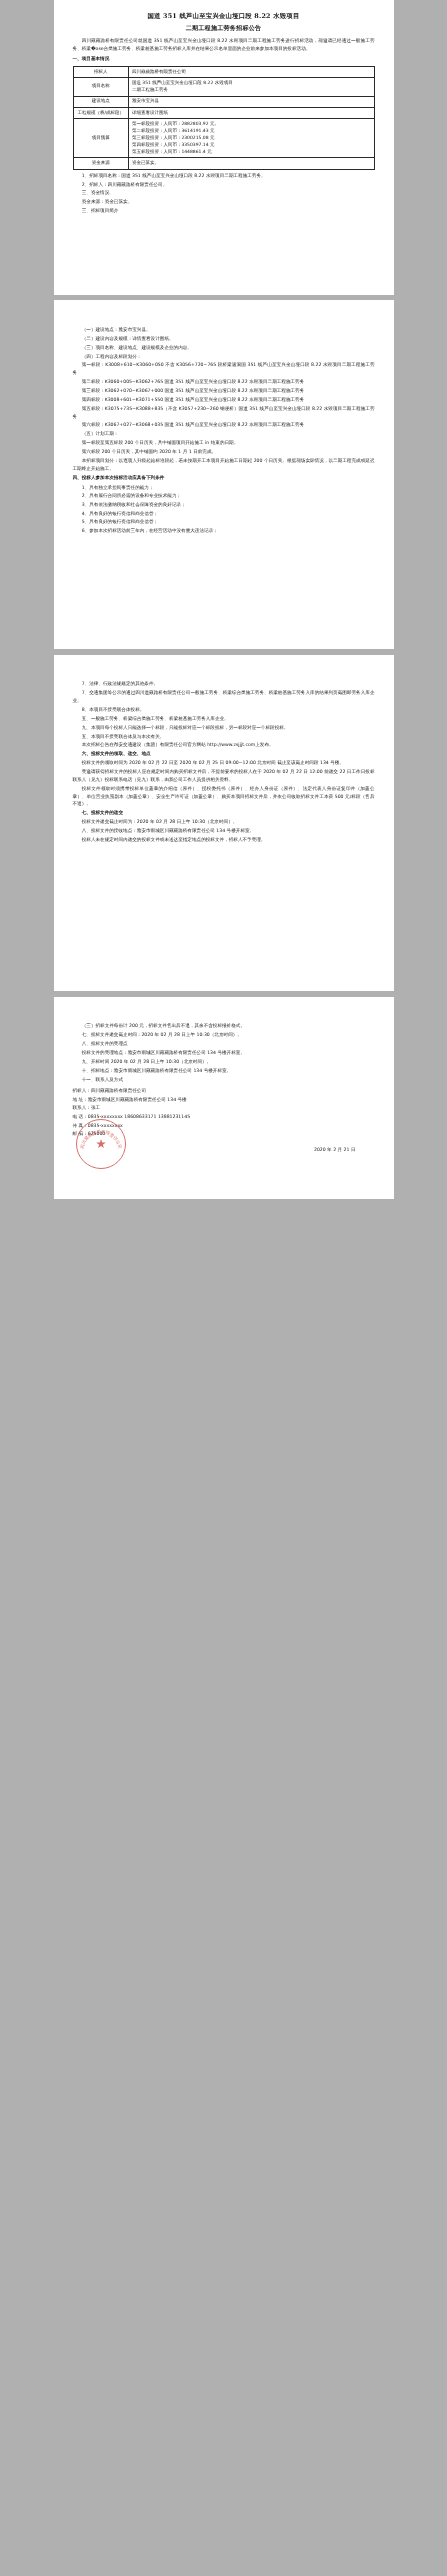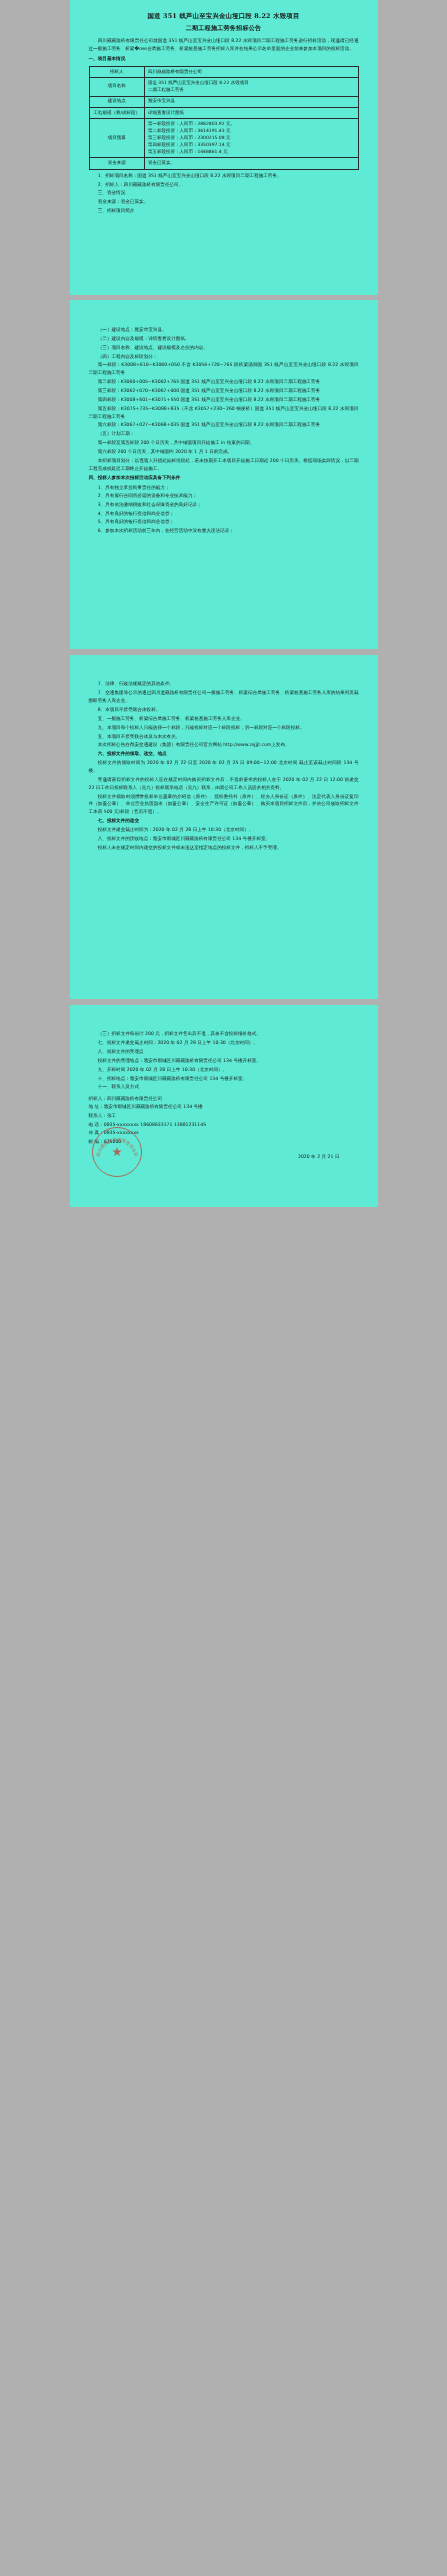"国道 351 线芦山至宝兴金山垭口段 8.22 水毁项目" .sheet { background: #5eead4 -> #ffffff; width: 308px -> 340px }
